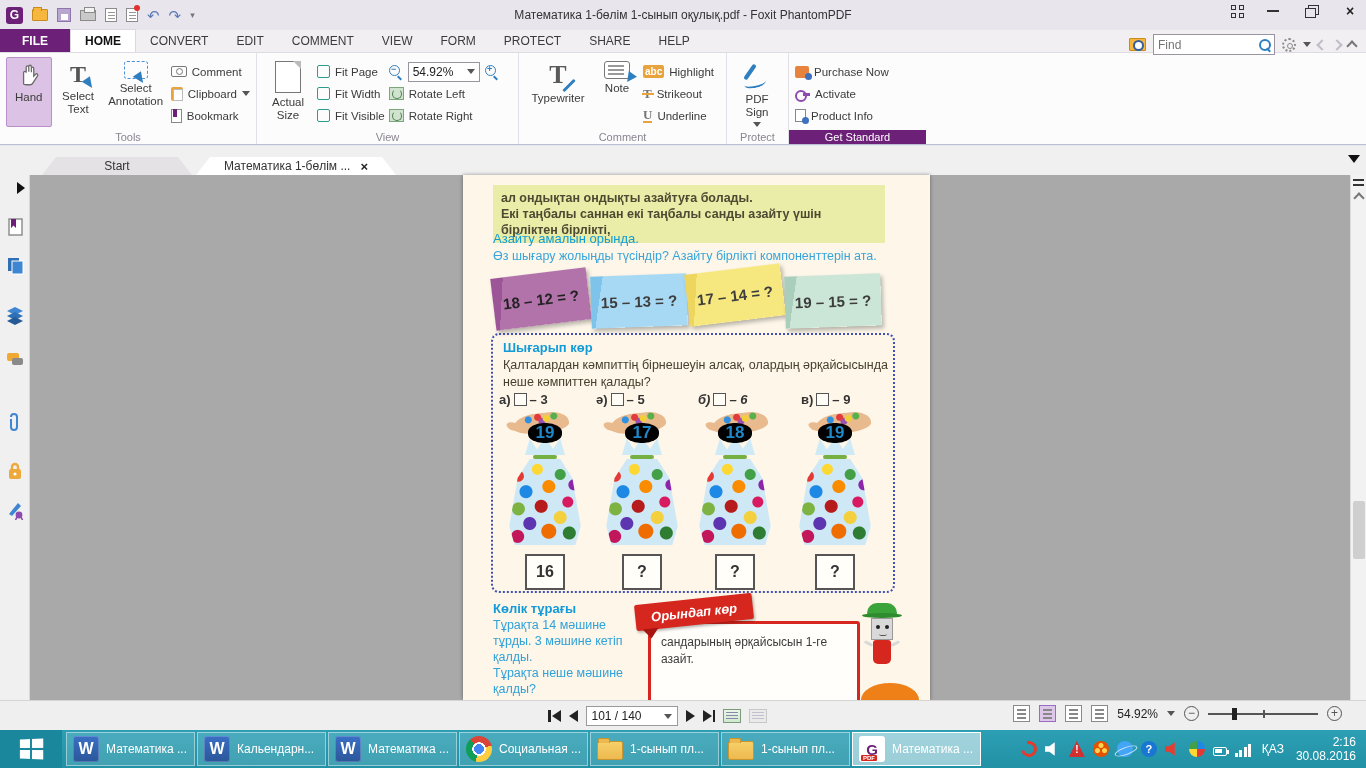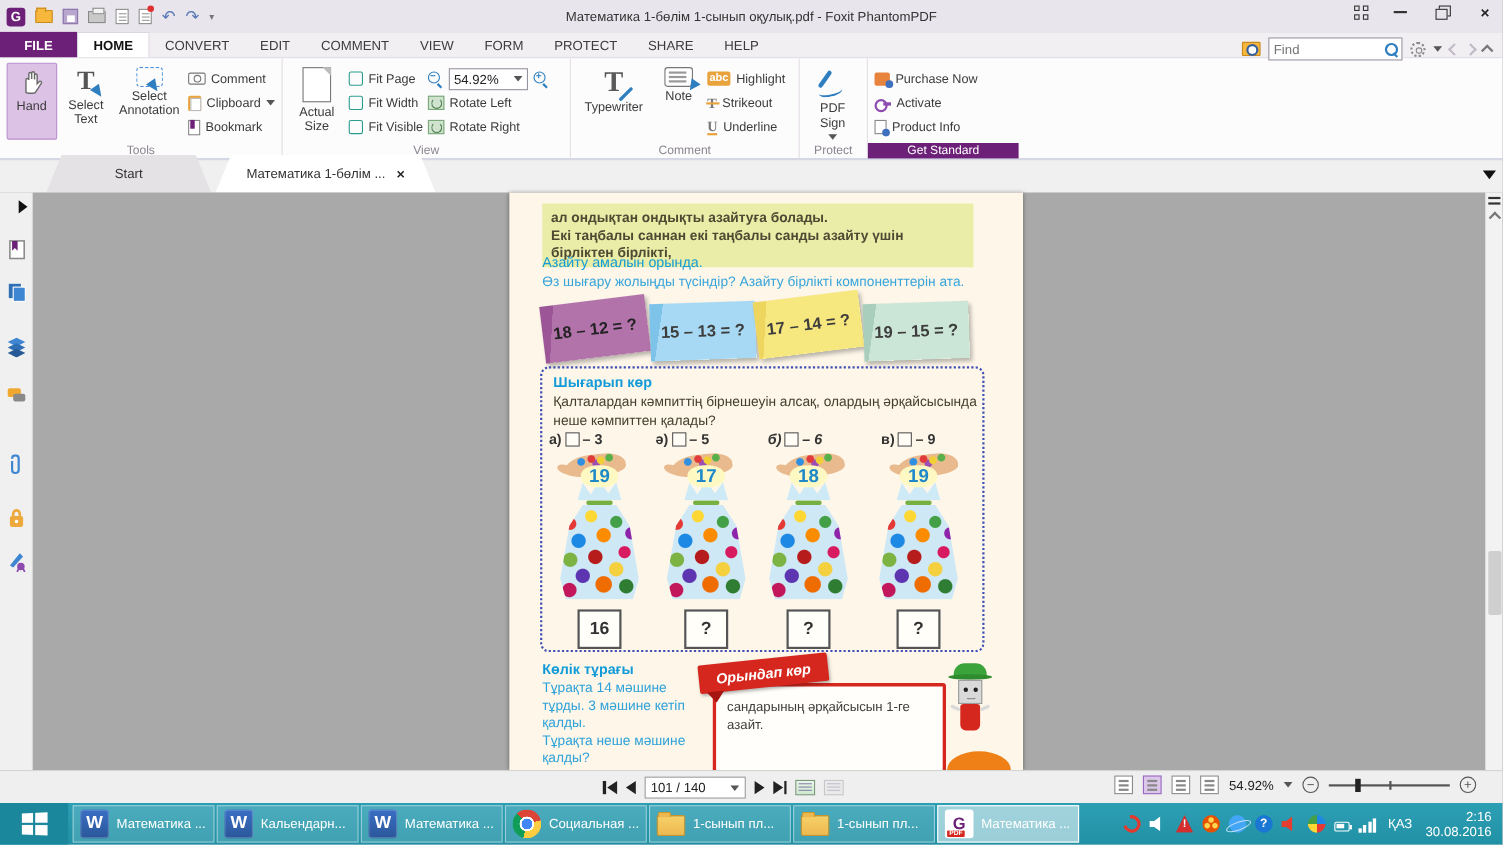"Start" .dtab { height: 34px -> 18px }
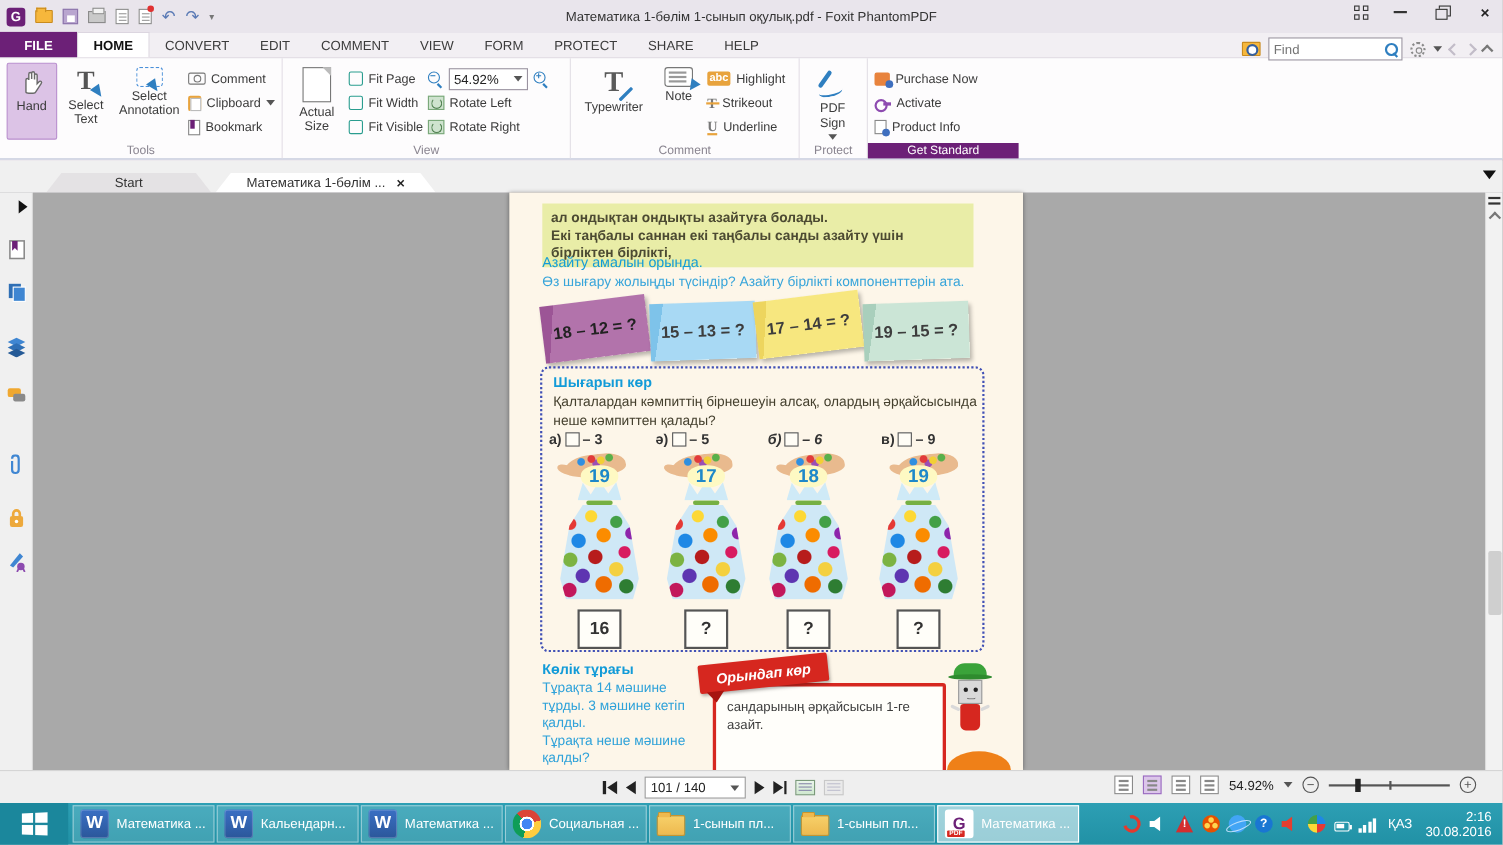"19" .bag-num { background: #fef9c3 -> #000000 }
